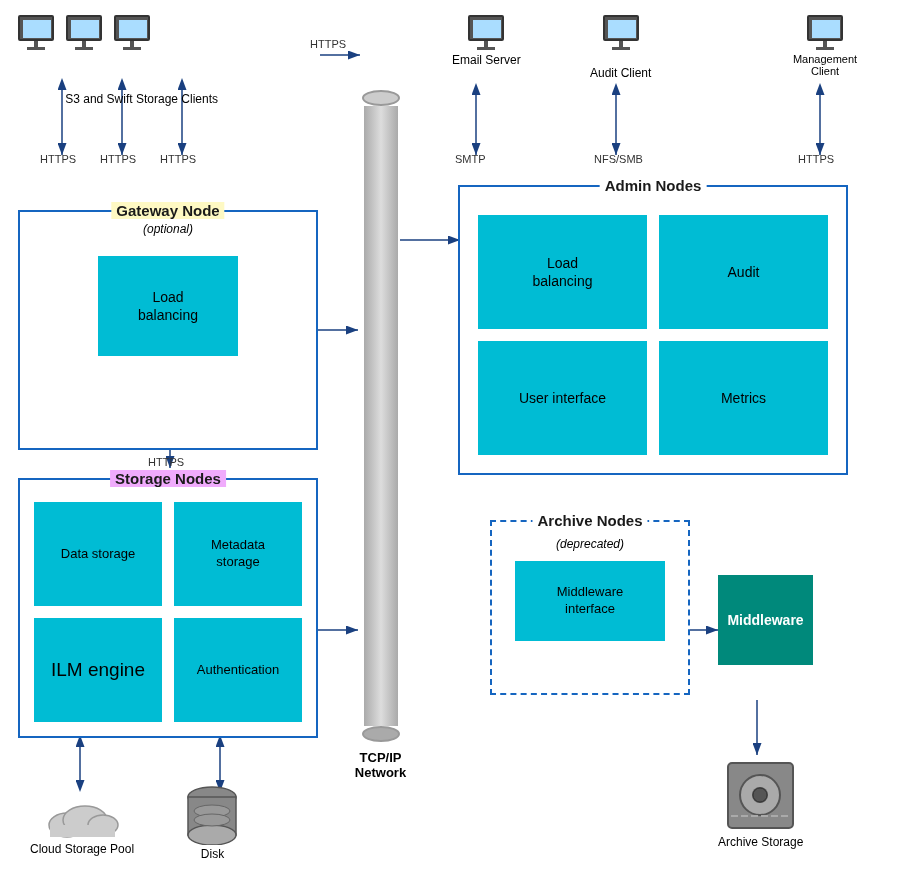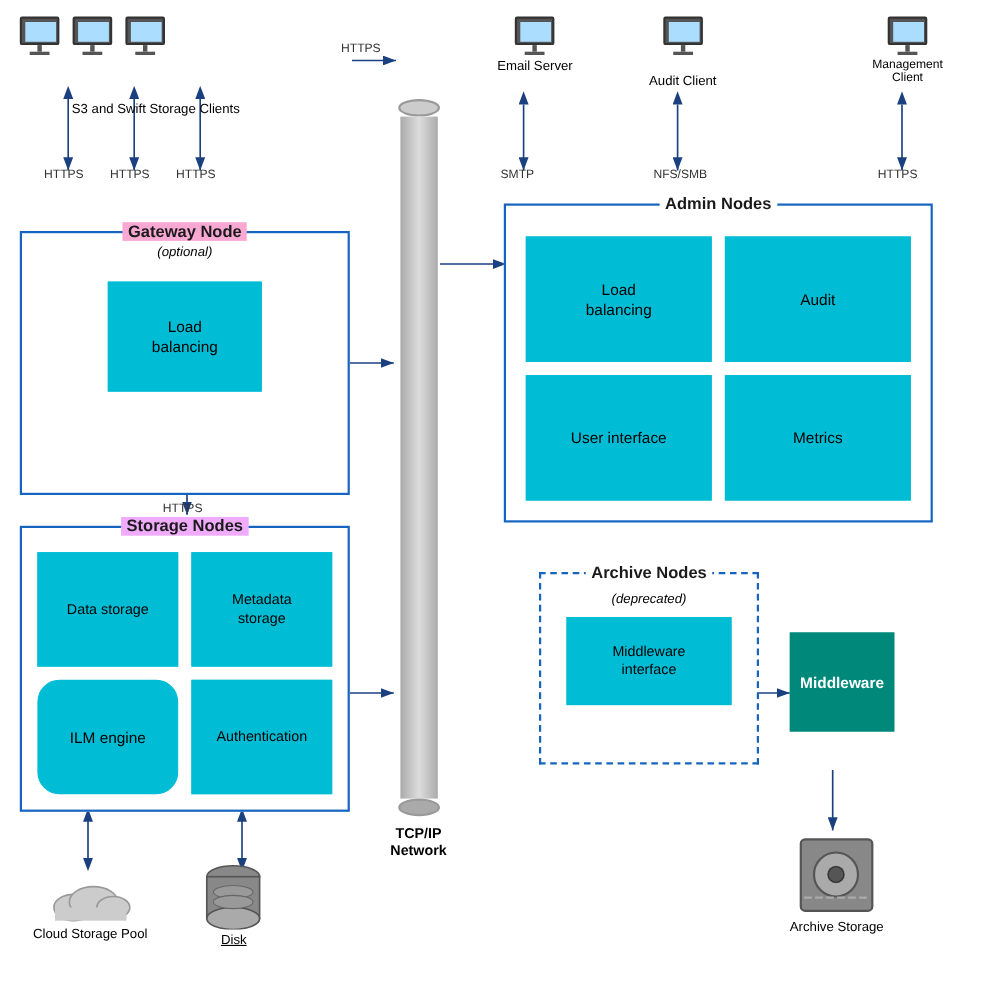"Gateway Node" div { background: #f9a8d4 -> #fef9c3 }
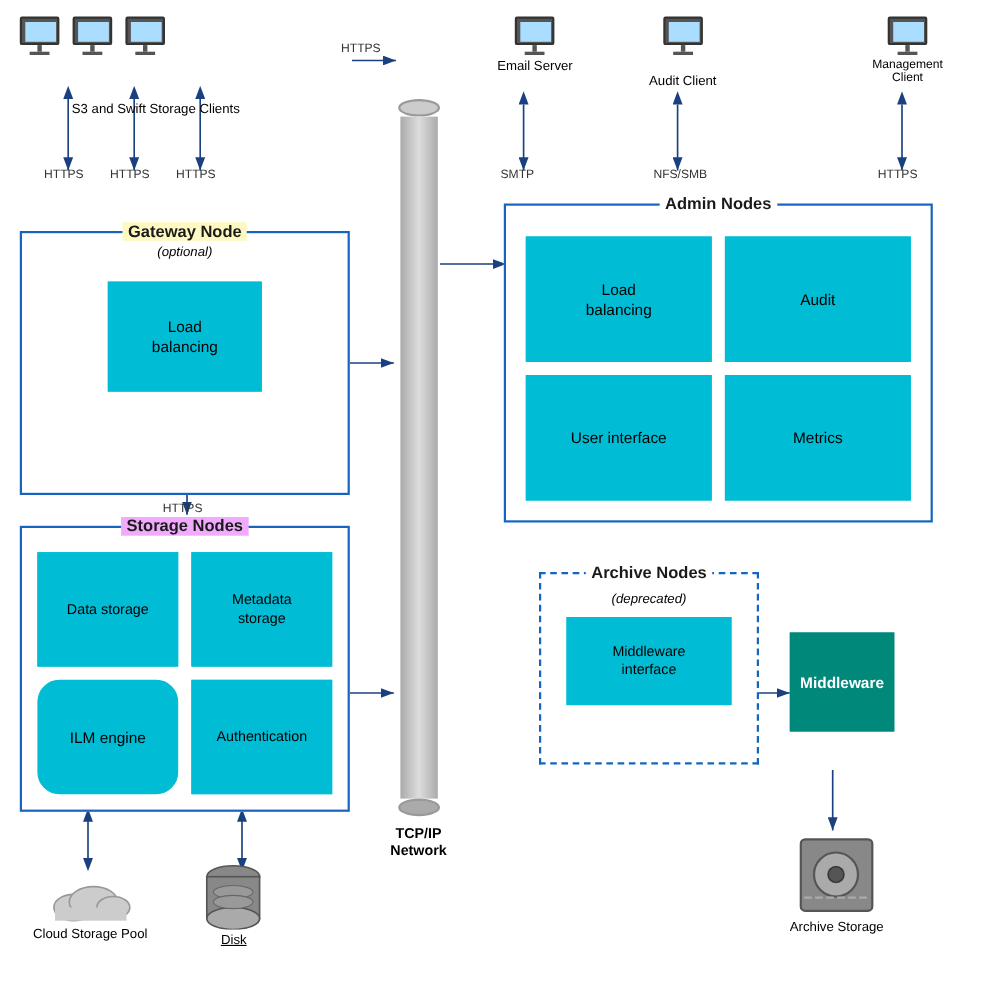"ILM engine" div.cyan-box { border-radius: 20px -> none; font-size: 14px -> 19px }
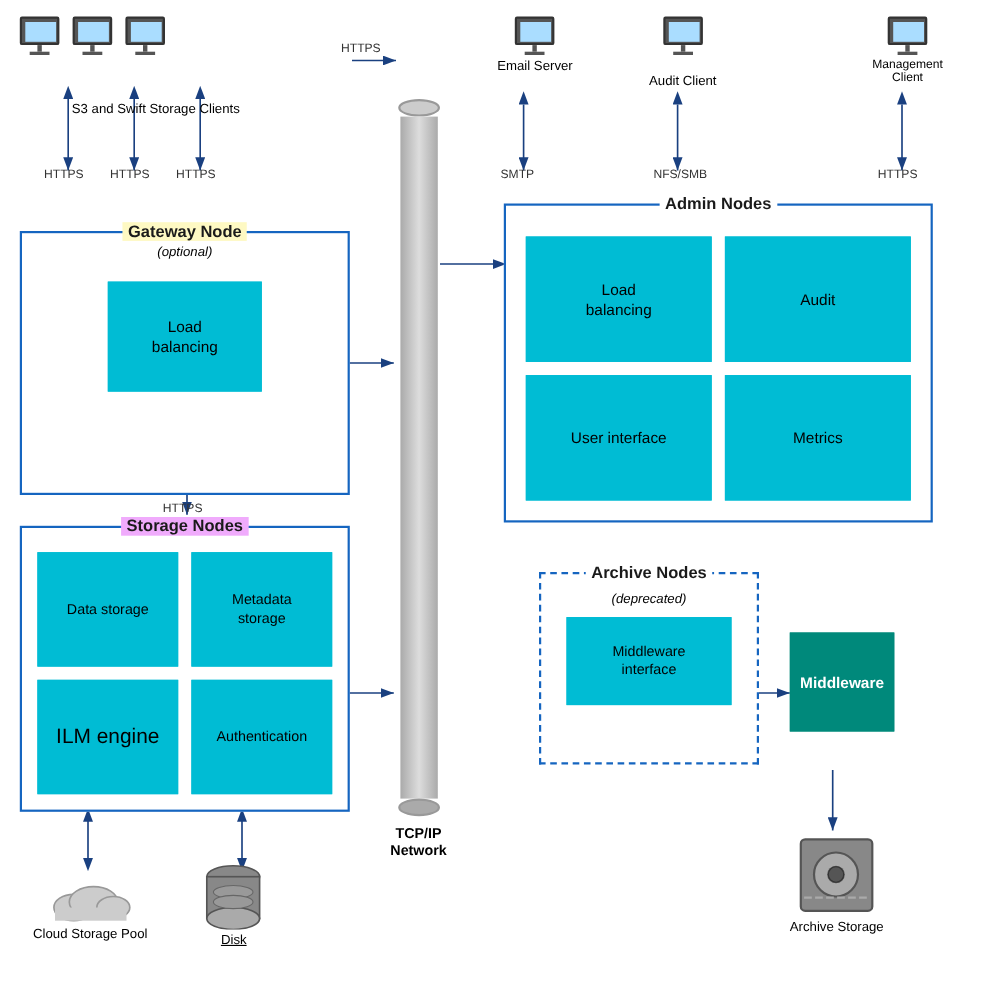"Disk" div { text-decoration: underline -> none }
